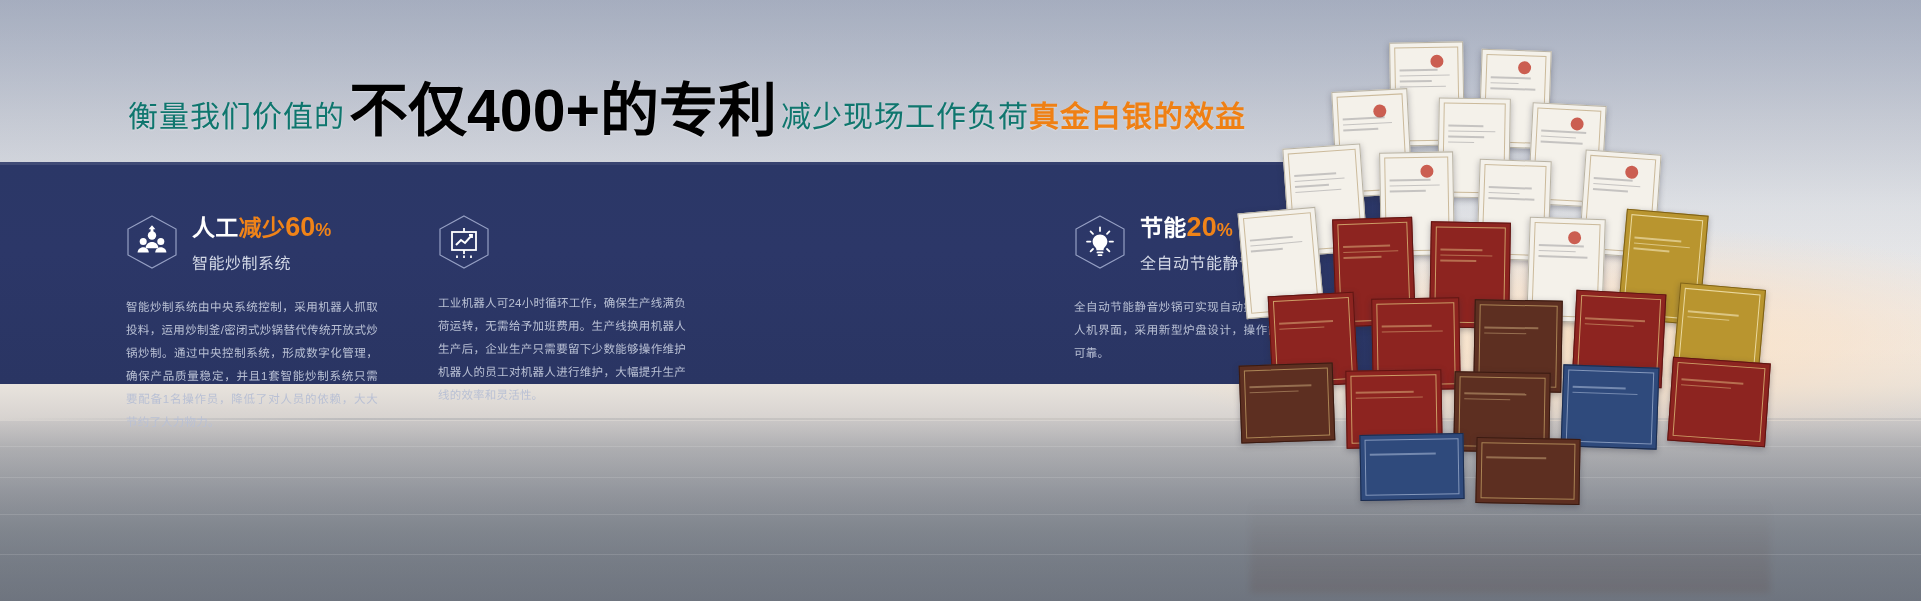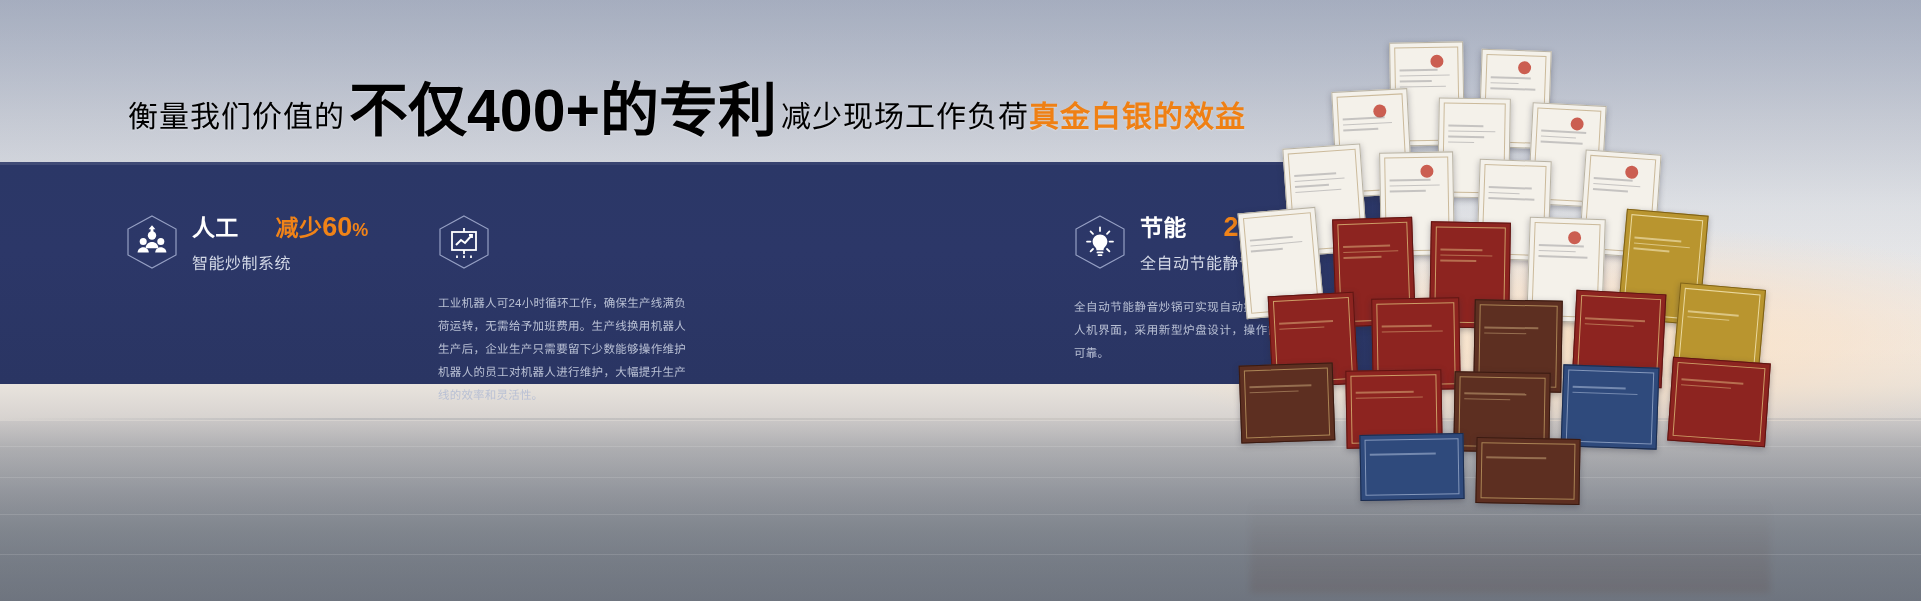"衡量我们价值的" .hl-sm { color: #000000 -> #0f766e }
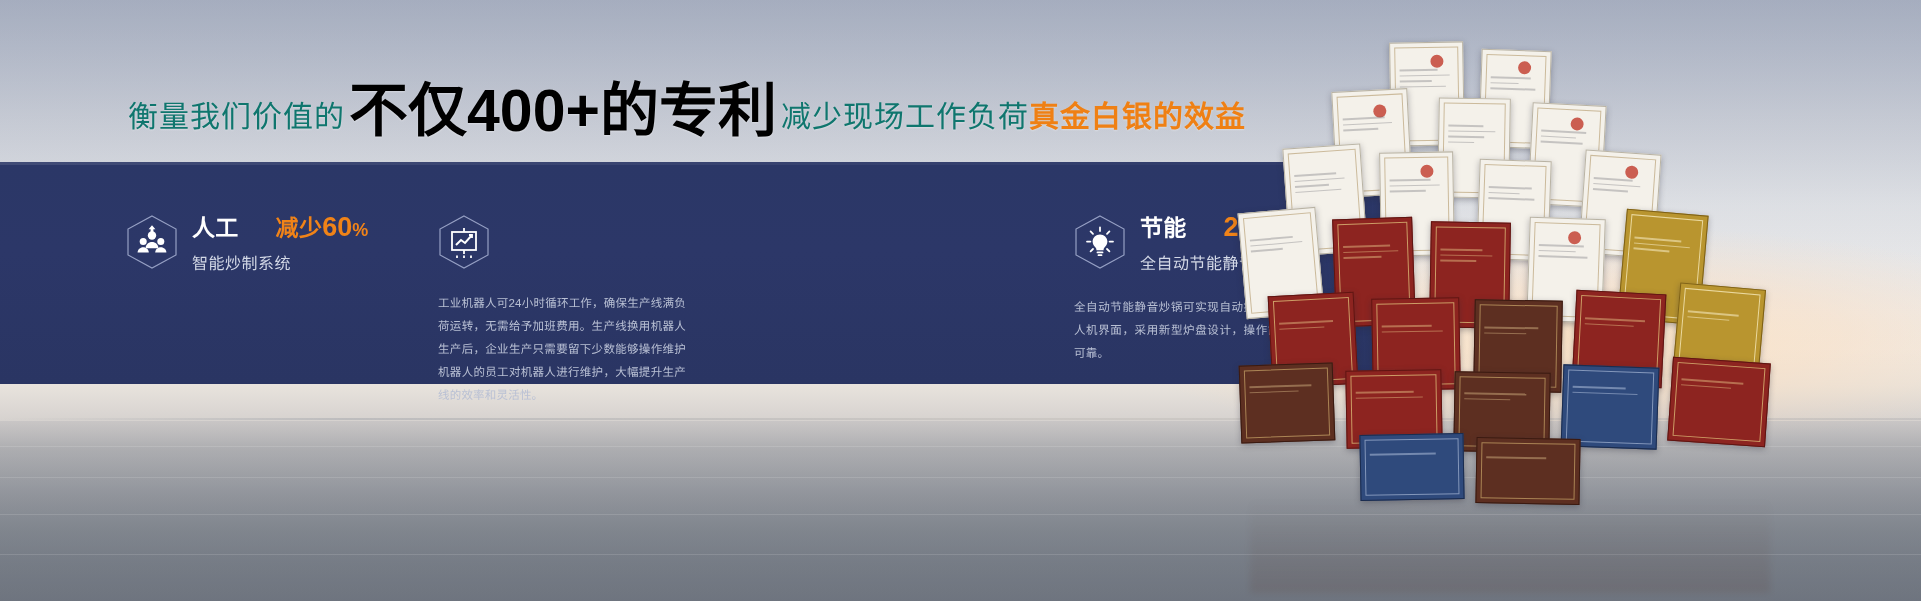"减少" .f-title .accent { margin-left: 37px -> none }
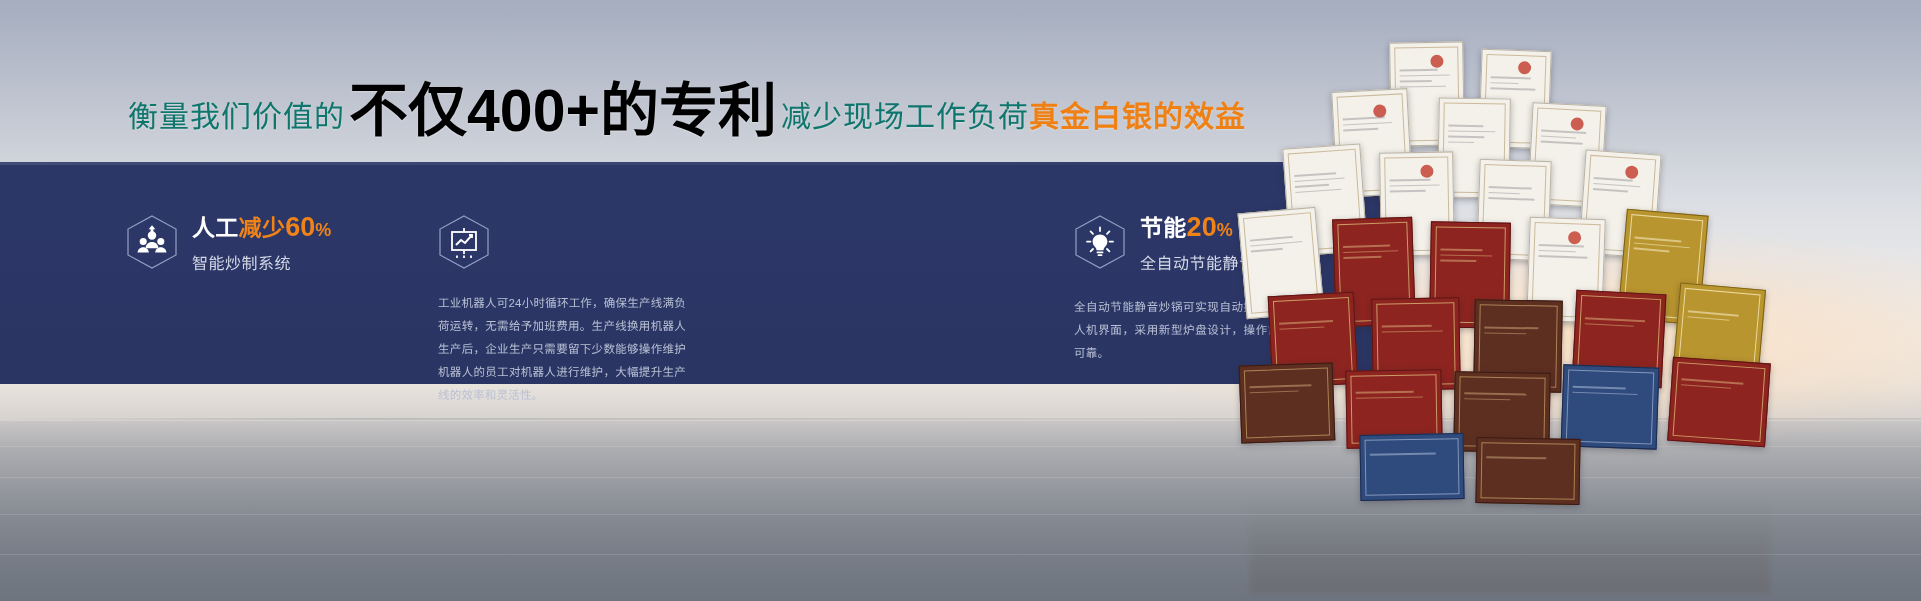"智能炒制系统由中央系统控制，采用机器人抓取投料，运用炒制釜/密闭式炒锅替代传统开" div.f-body { html: none -> <div>智能炒制系统由中央系统控制，采用机器人抓取投料，运用炒制釜/密闭式炒锅替代传统开放式炒锅炒制。通过中央控制系统，形成数字化管理，确保产品质量稳定，并且1套智能炒制系统只需要配备1名操作员，降低了对人员的依赖，大大节约了人力物力。</div> }
